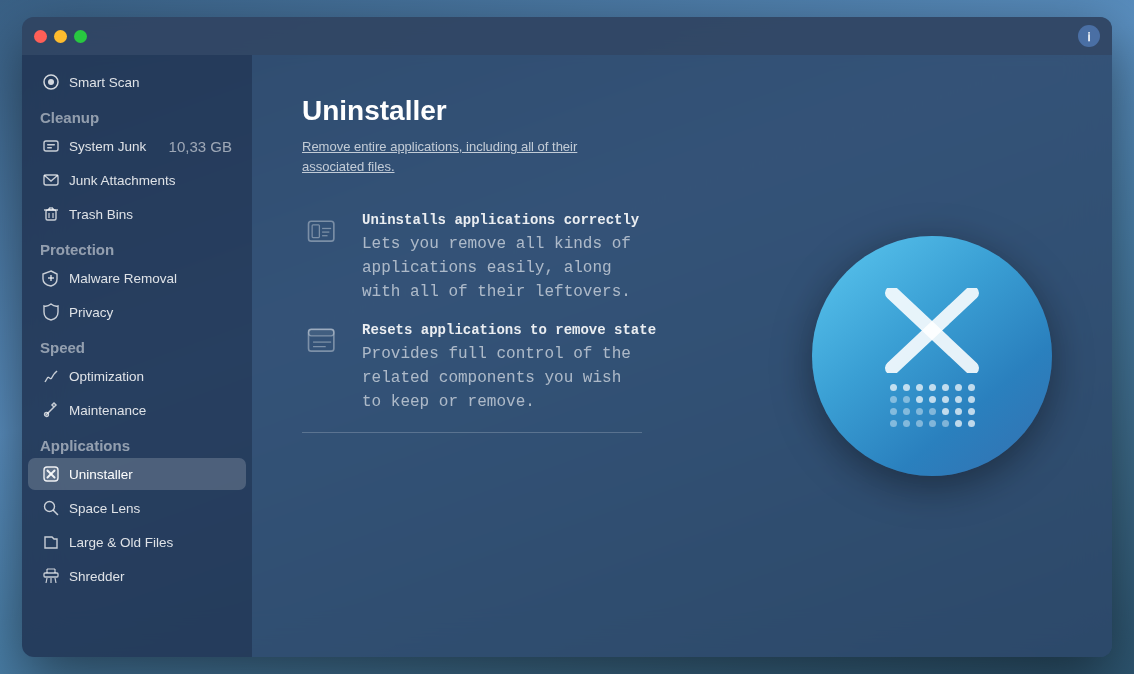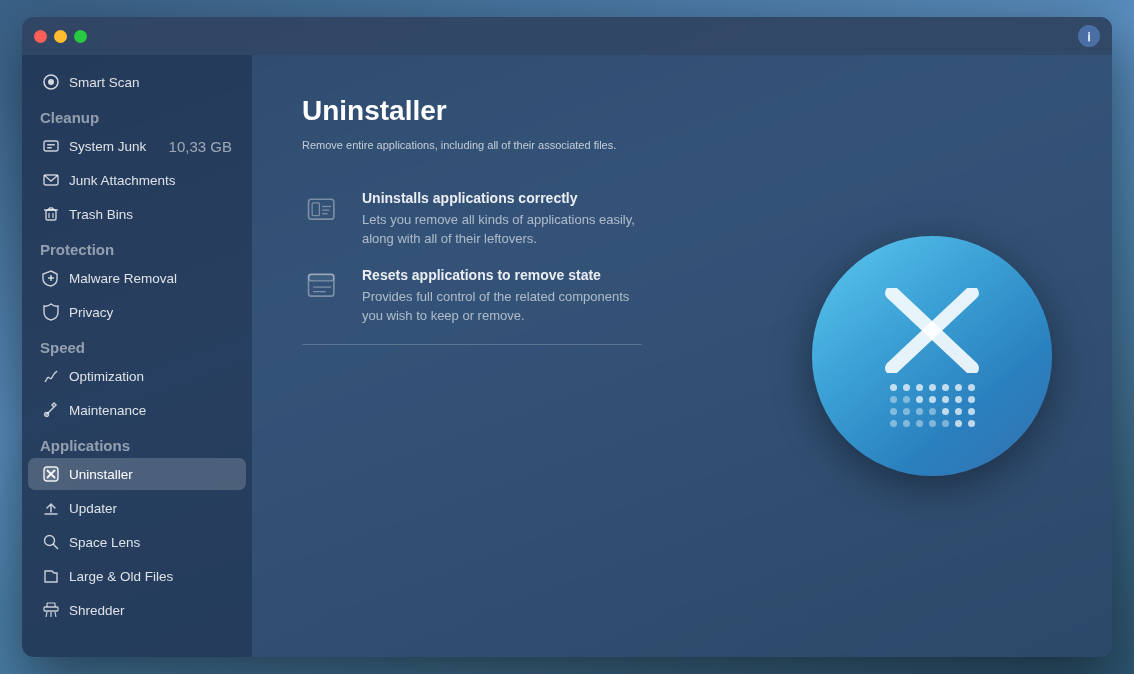"Remove entire applications, including" .main-subtitle { font-size: 11px -> 13px; text-decoration: none -> underline }
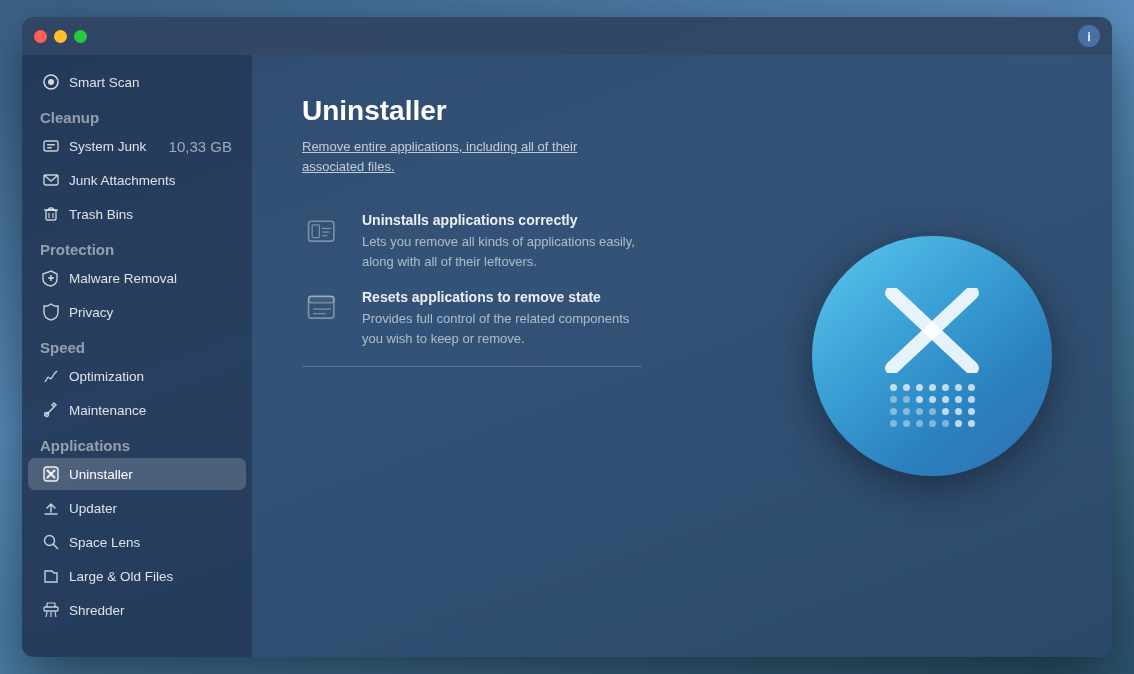"Uninstalls applications correctly" .feature-item { font-family: none -> Liberation Mono, monospace }
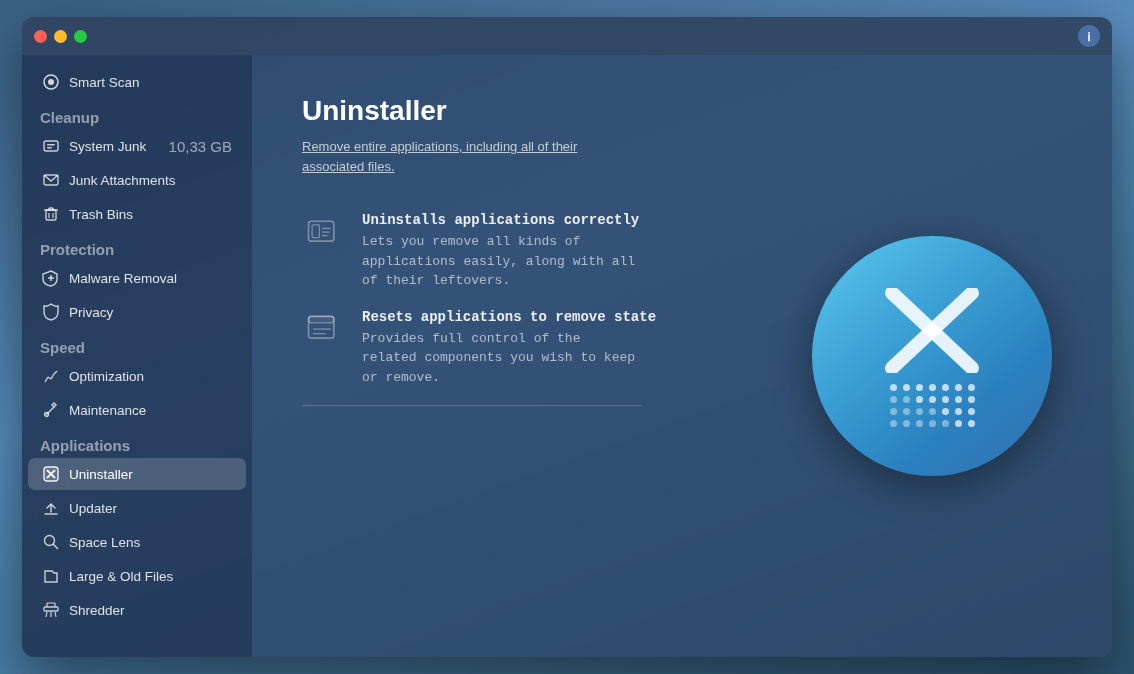"Lets you remove all kinds" .feature-desc { font-size: 13px -> 16px }
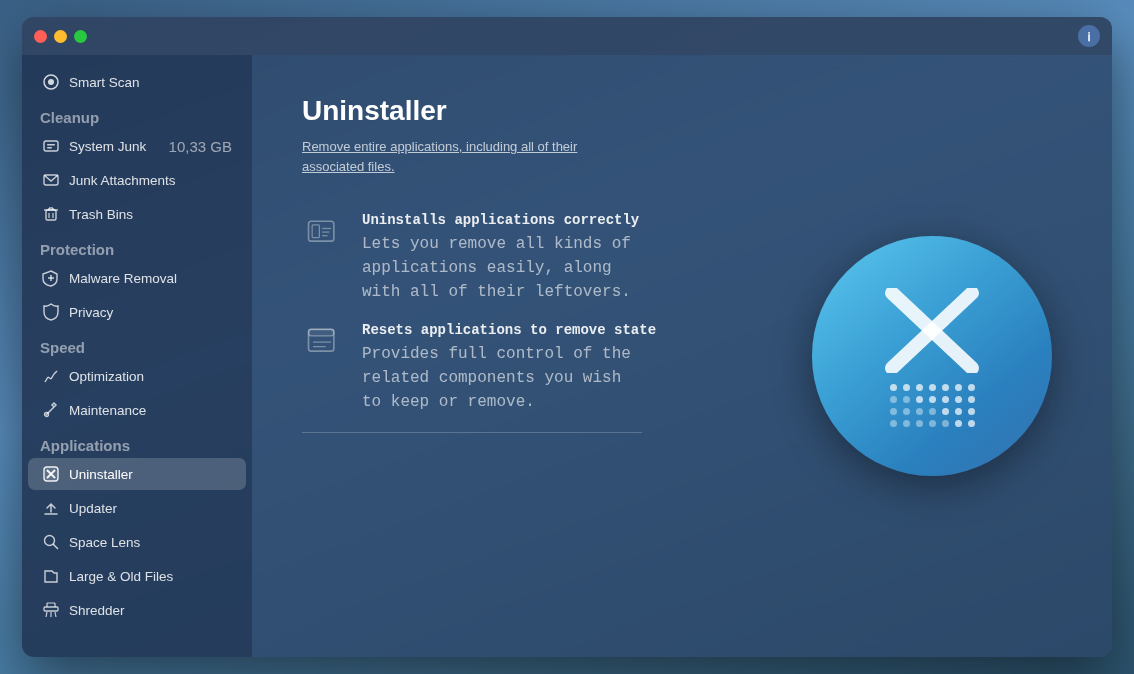"Updater" div.sidebar-item { html: <div> <div> <svg> <path></path> <path></path> </svg> </div> <span>Updater</span> </div> -> none }
